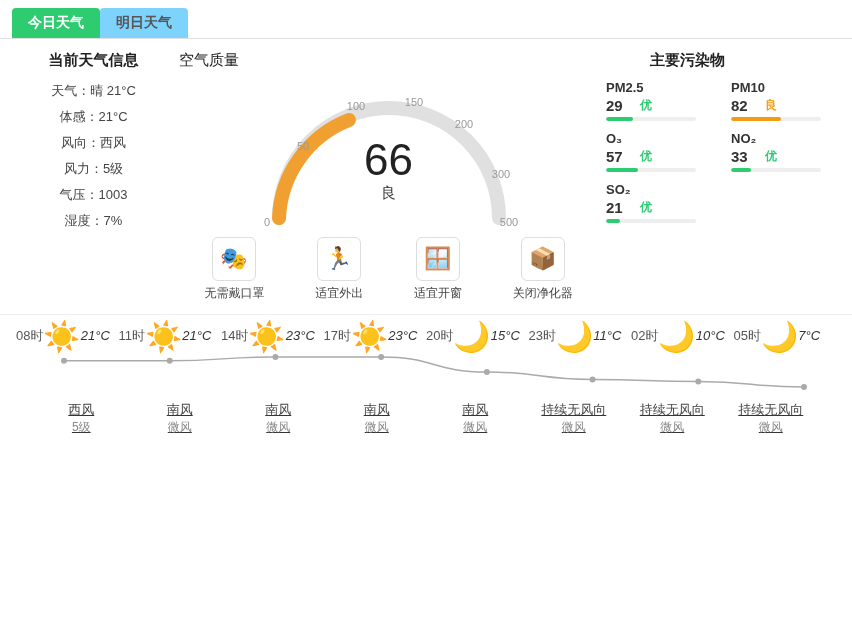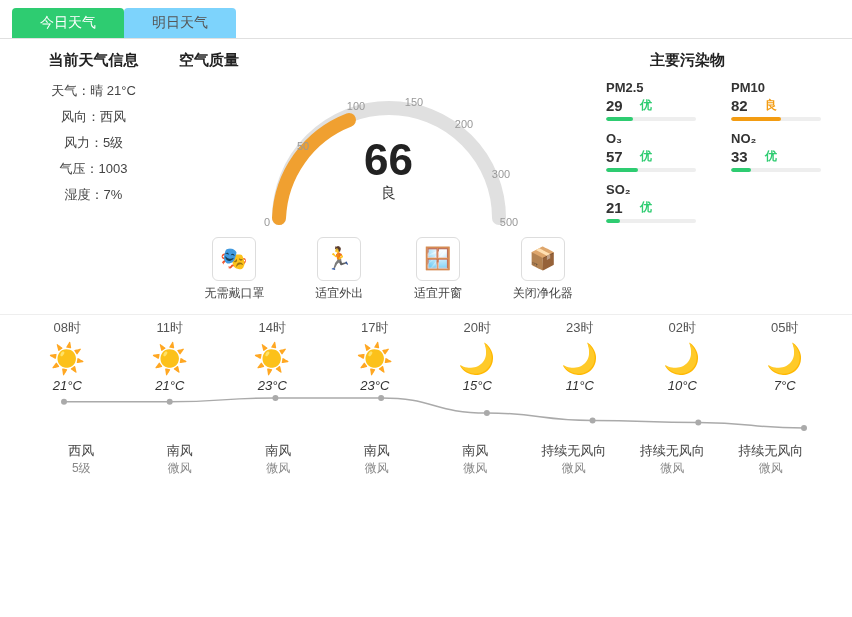"今日天气" .tab { font-weight: none -> bold; padding: 6px 28px -> 6px 16px }
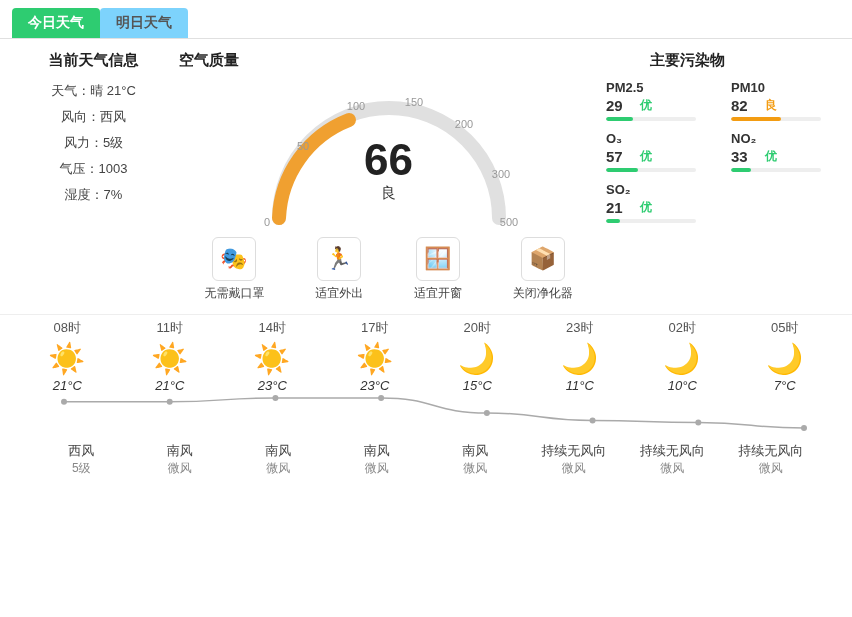"空气质量" .aqi-section-title { font-weight: bold -> normal }
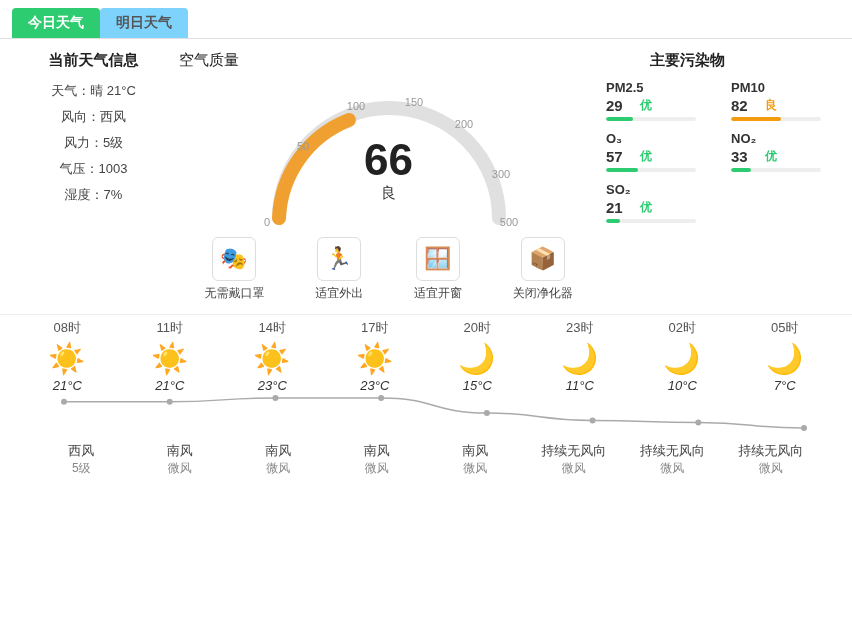"体感：21°C" div.weather-info-row { html: none -> <div>体感：21°C</div> }
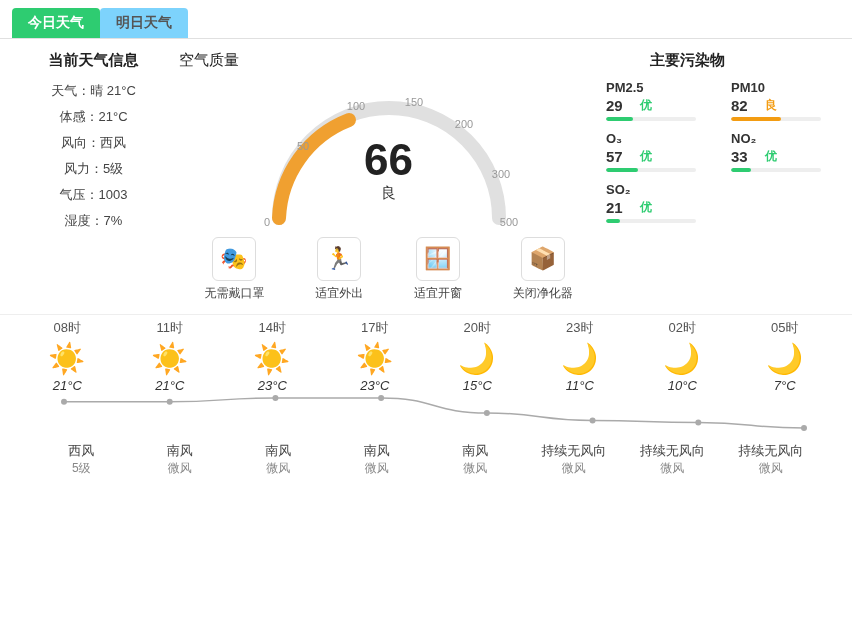"66" .gauge-number { font-weight: bold -> normal }
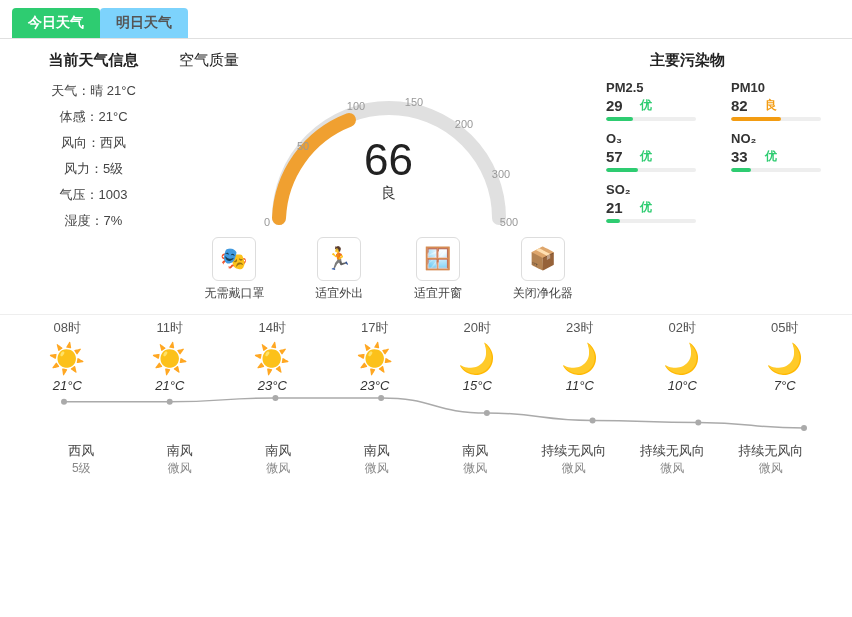"08时" .hour-col { flex-direction: column -> row }
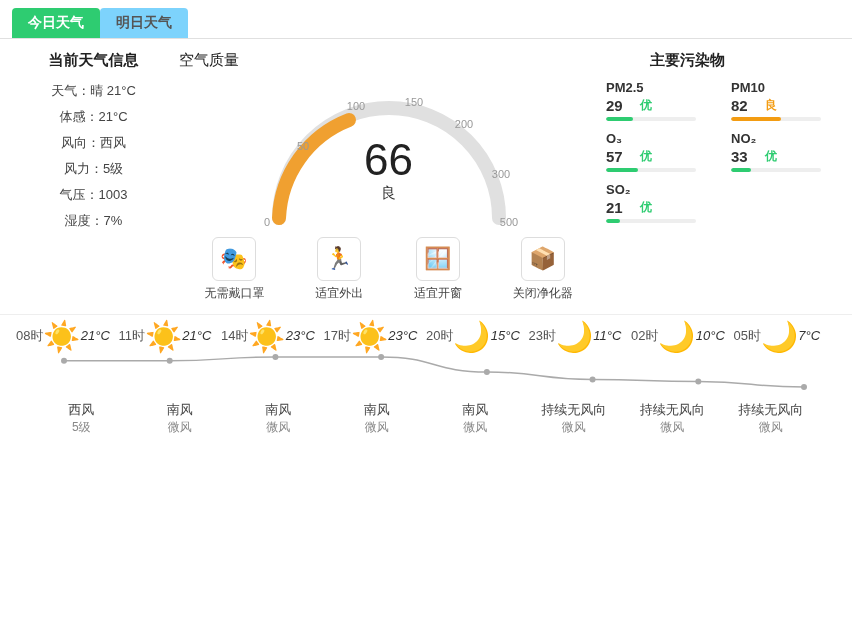"西风" .wind-row { text-decoration: none -> underline }
